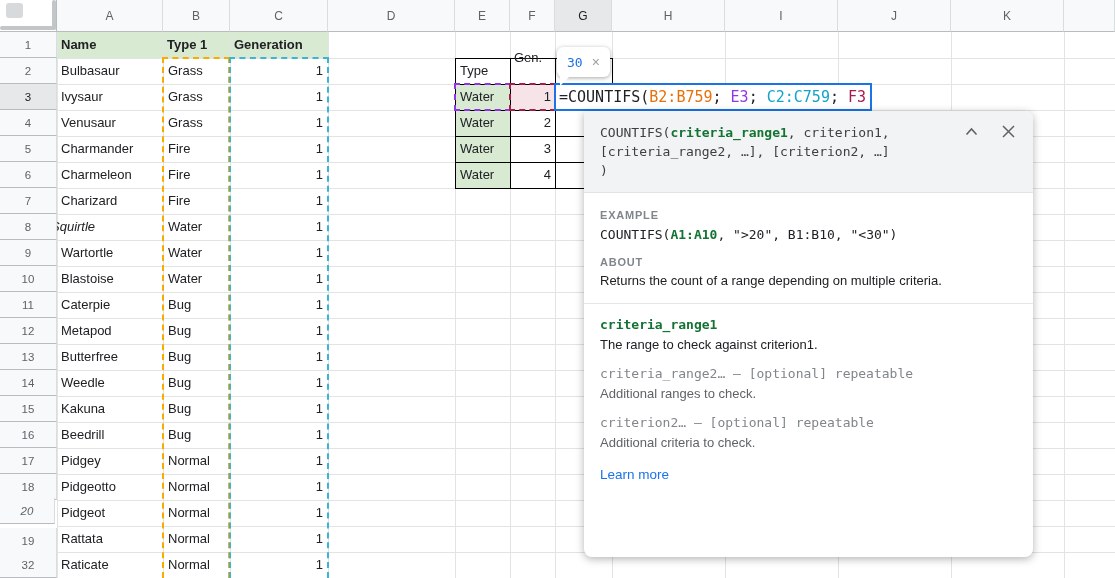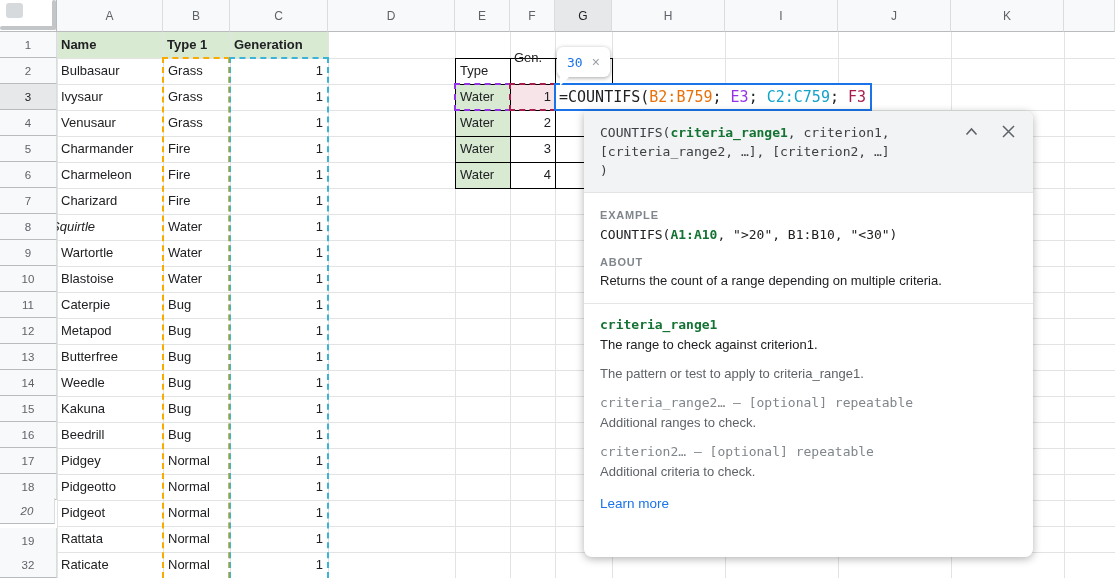"The pattern or test to" div.pdesc { html: <div>The pattern or test to apply to criteria_range1.</div> -> none }
